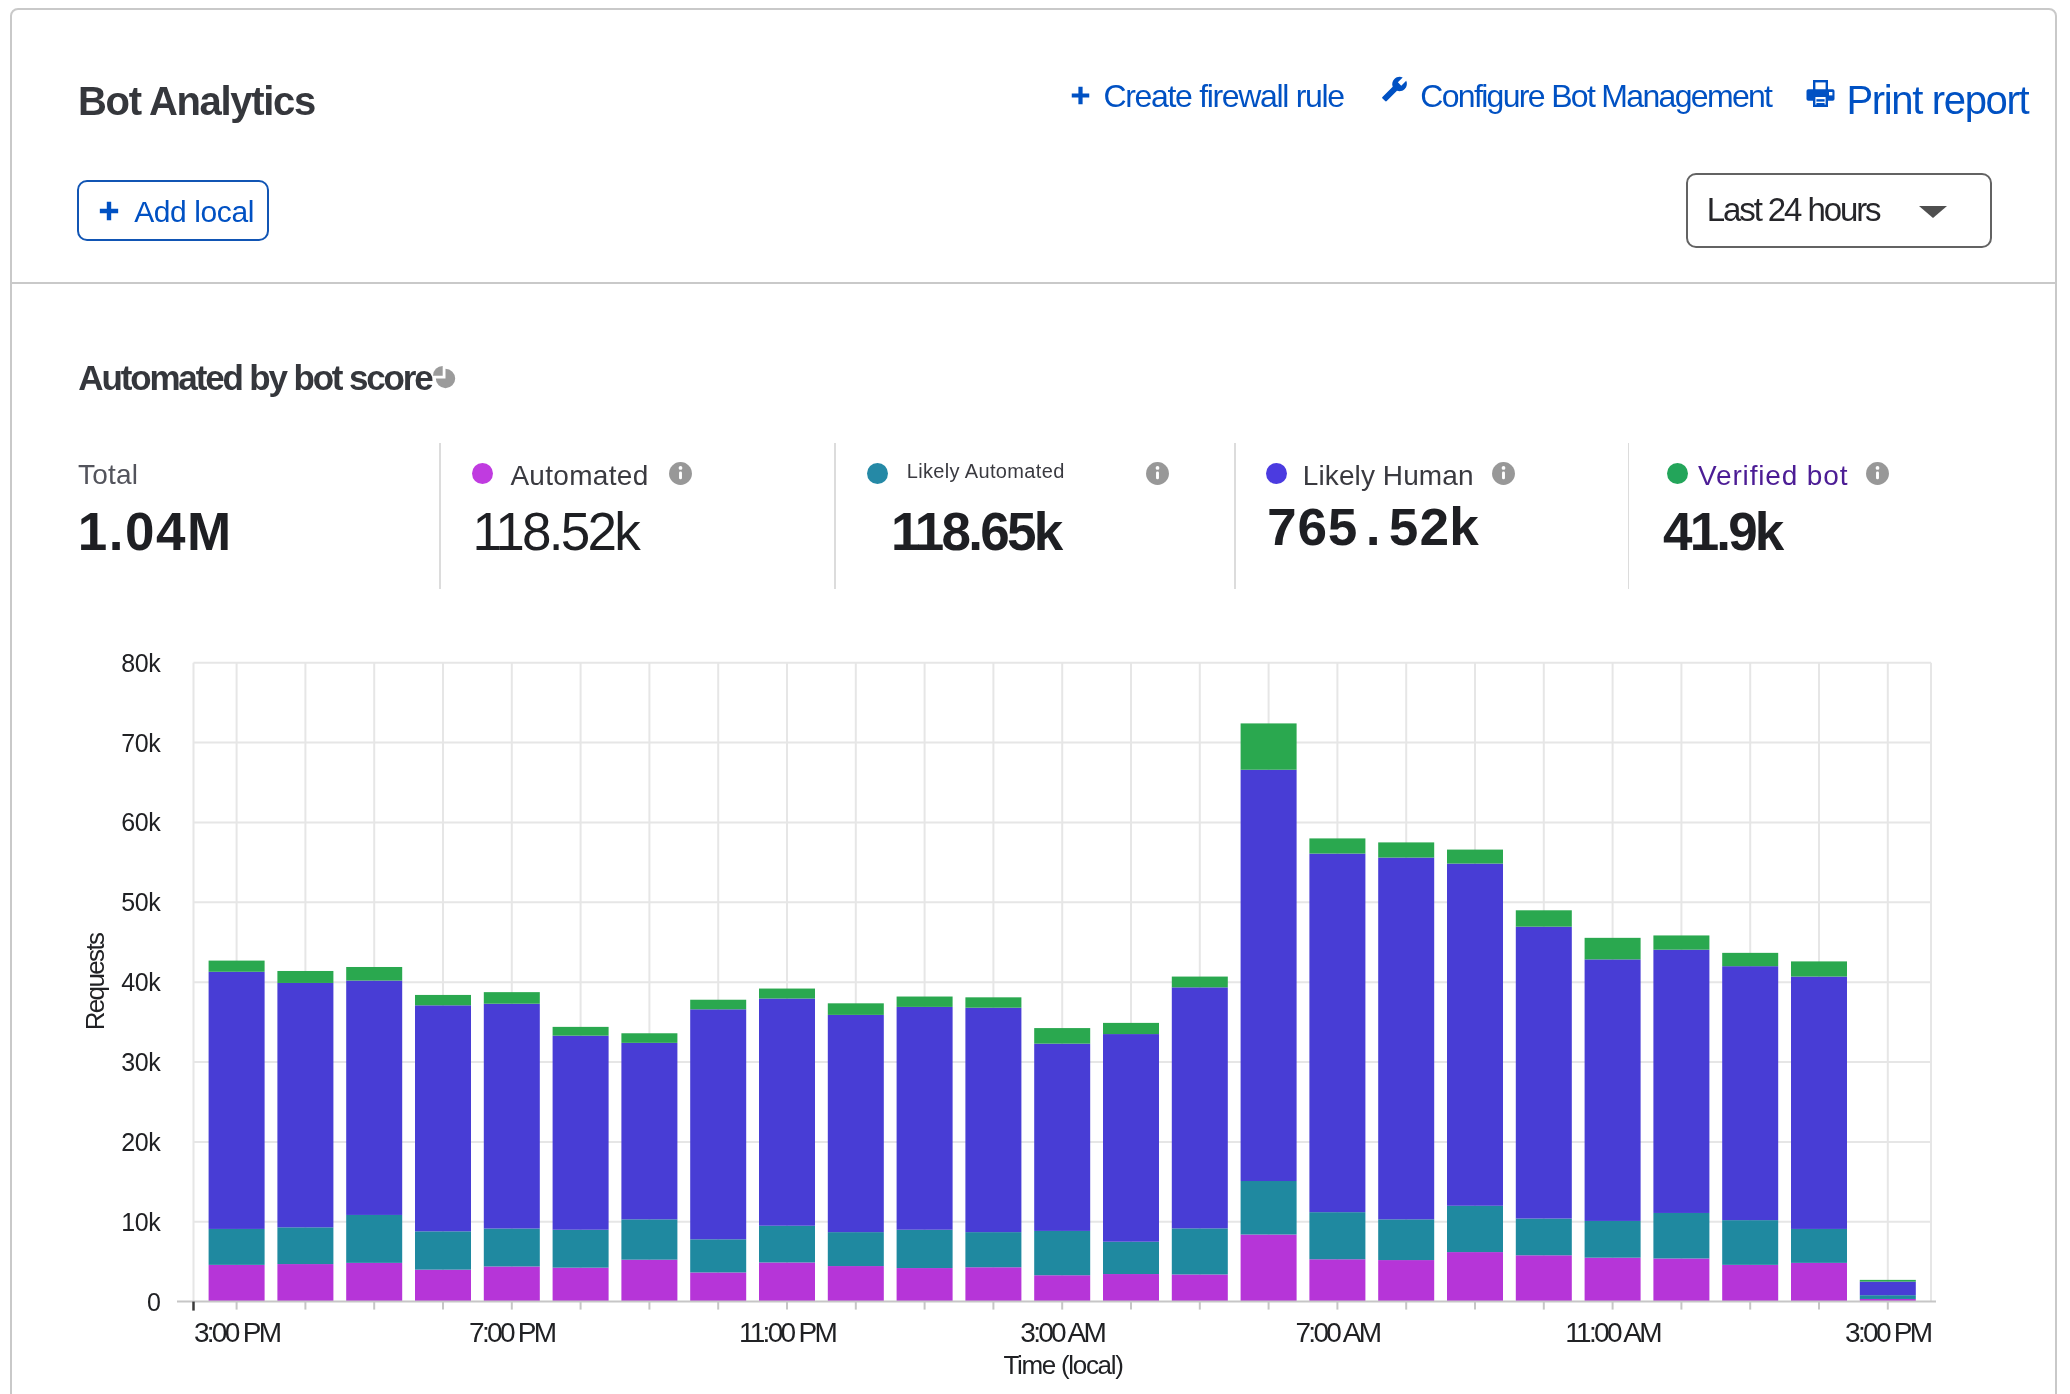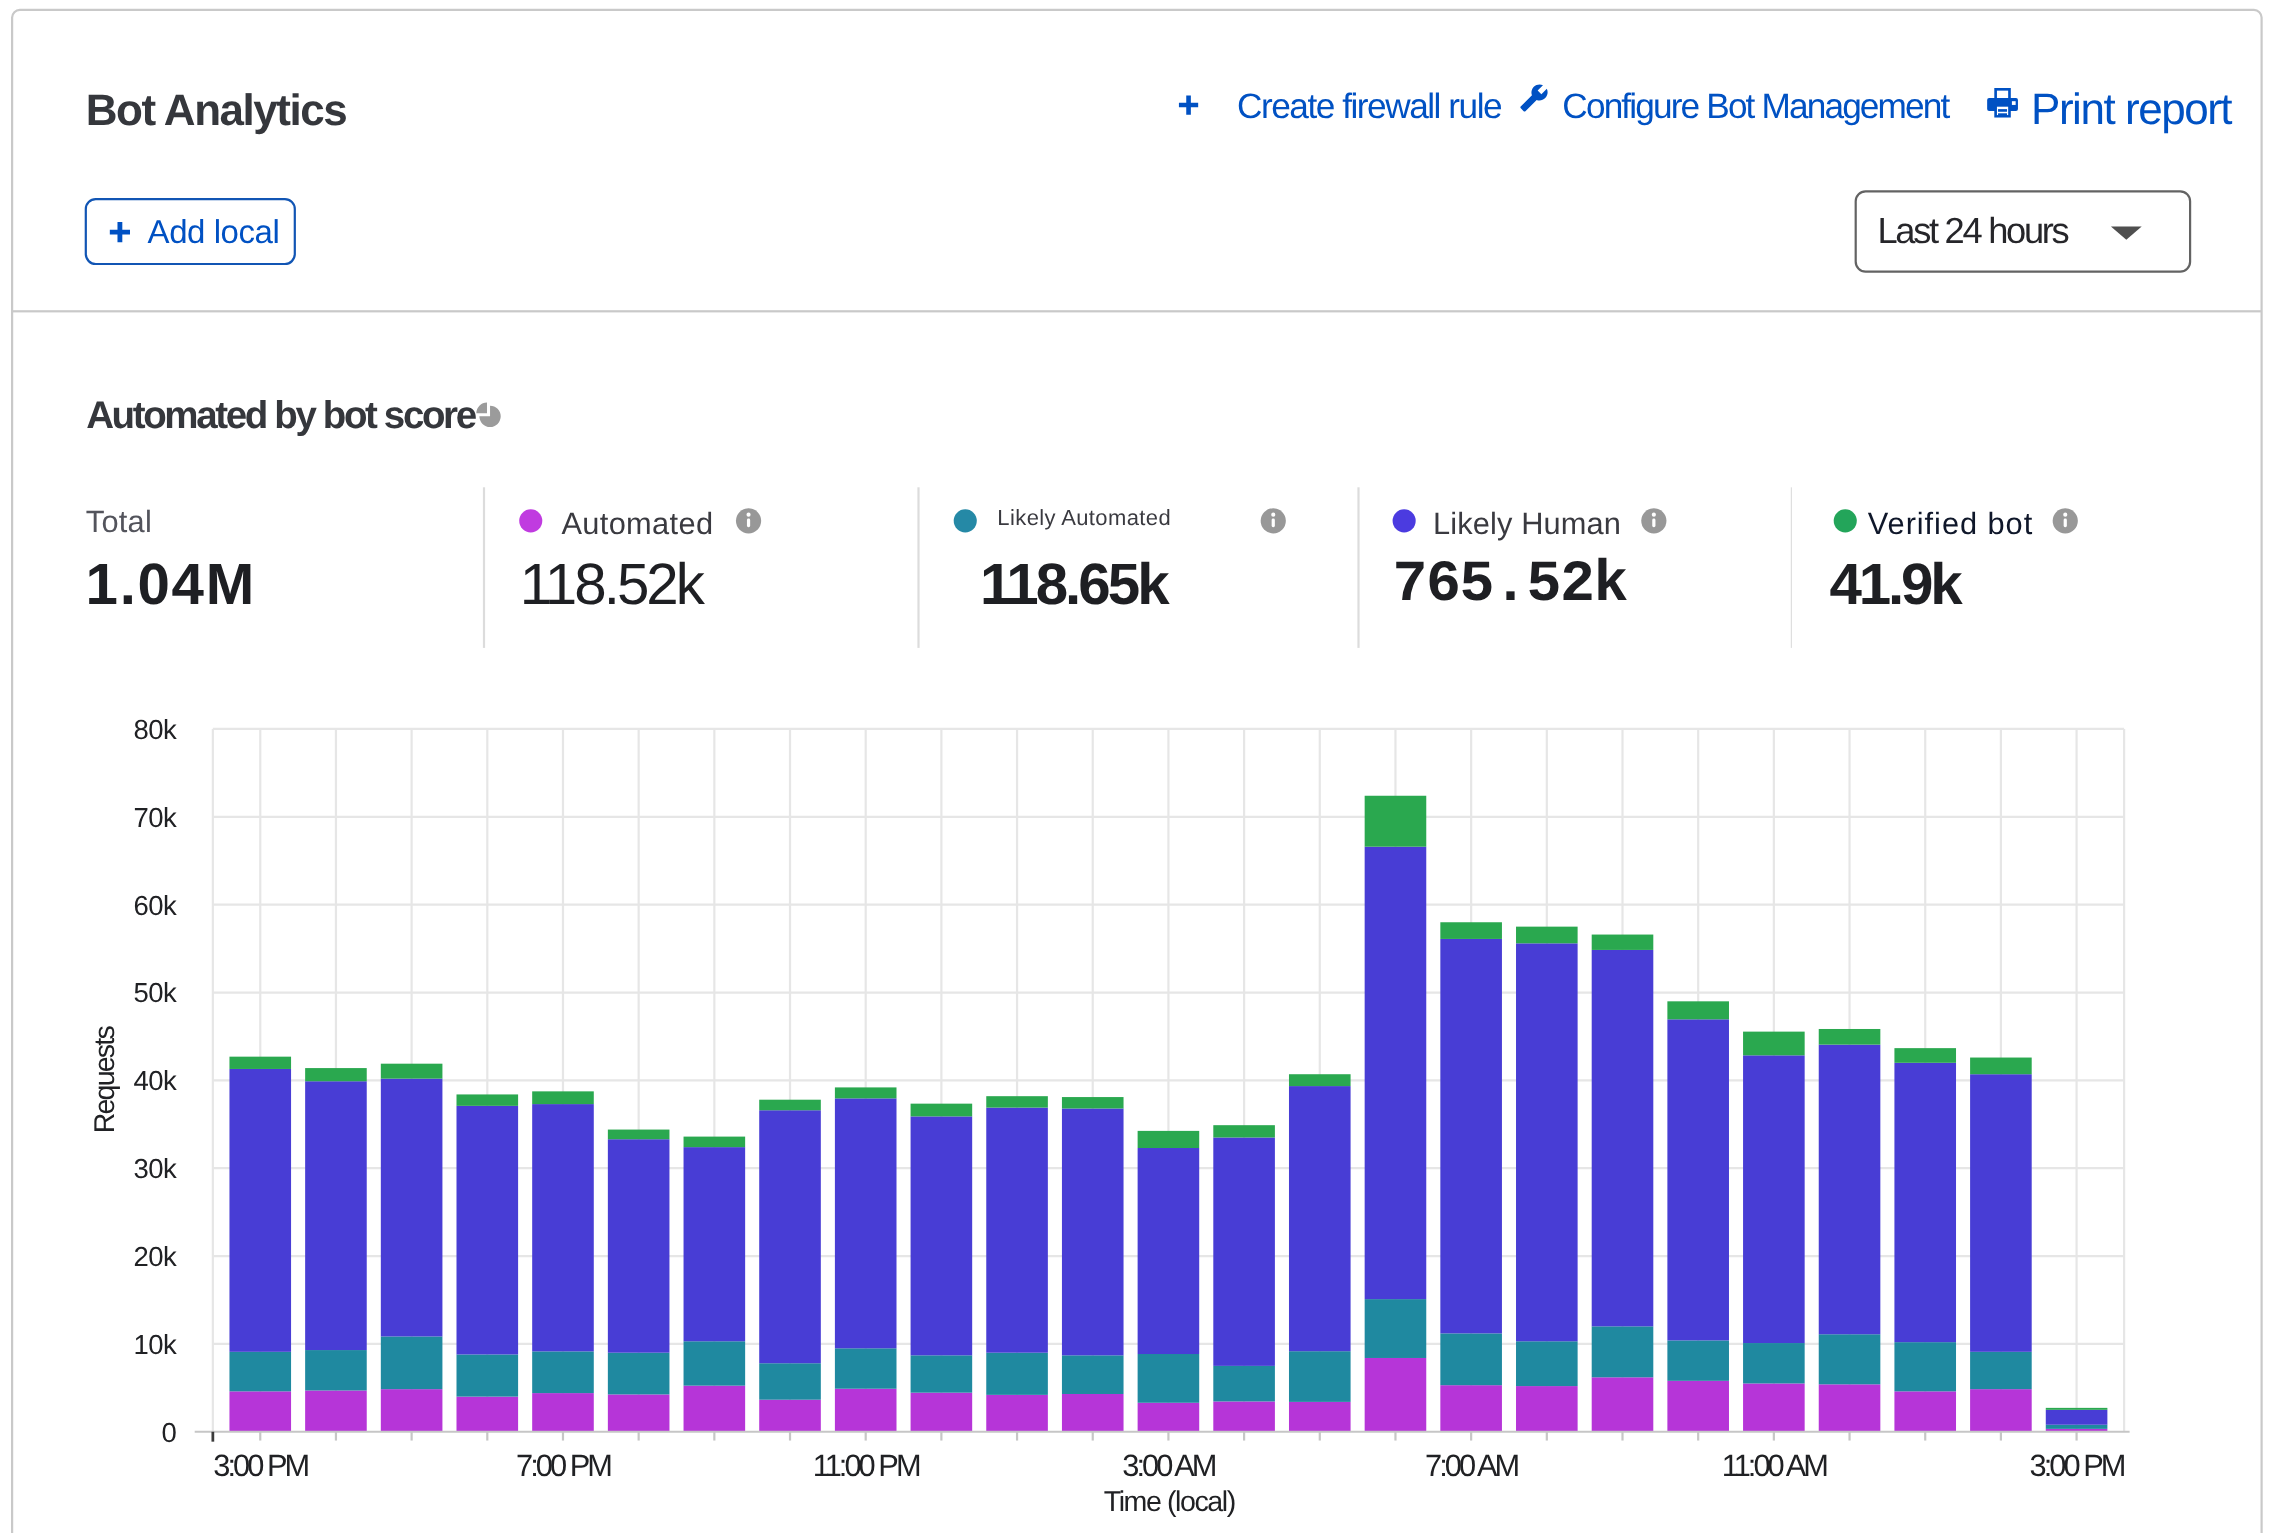"Create firewall rule" div.abs { margin-left: 21px -> none }
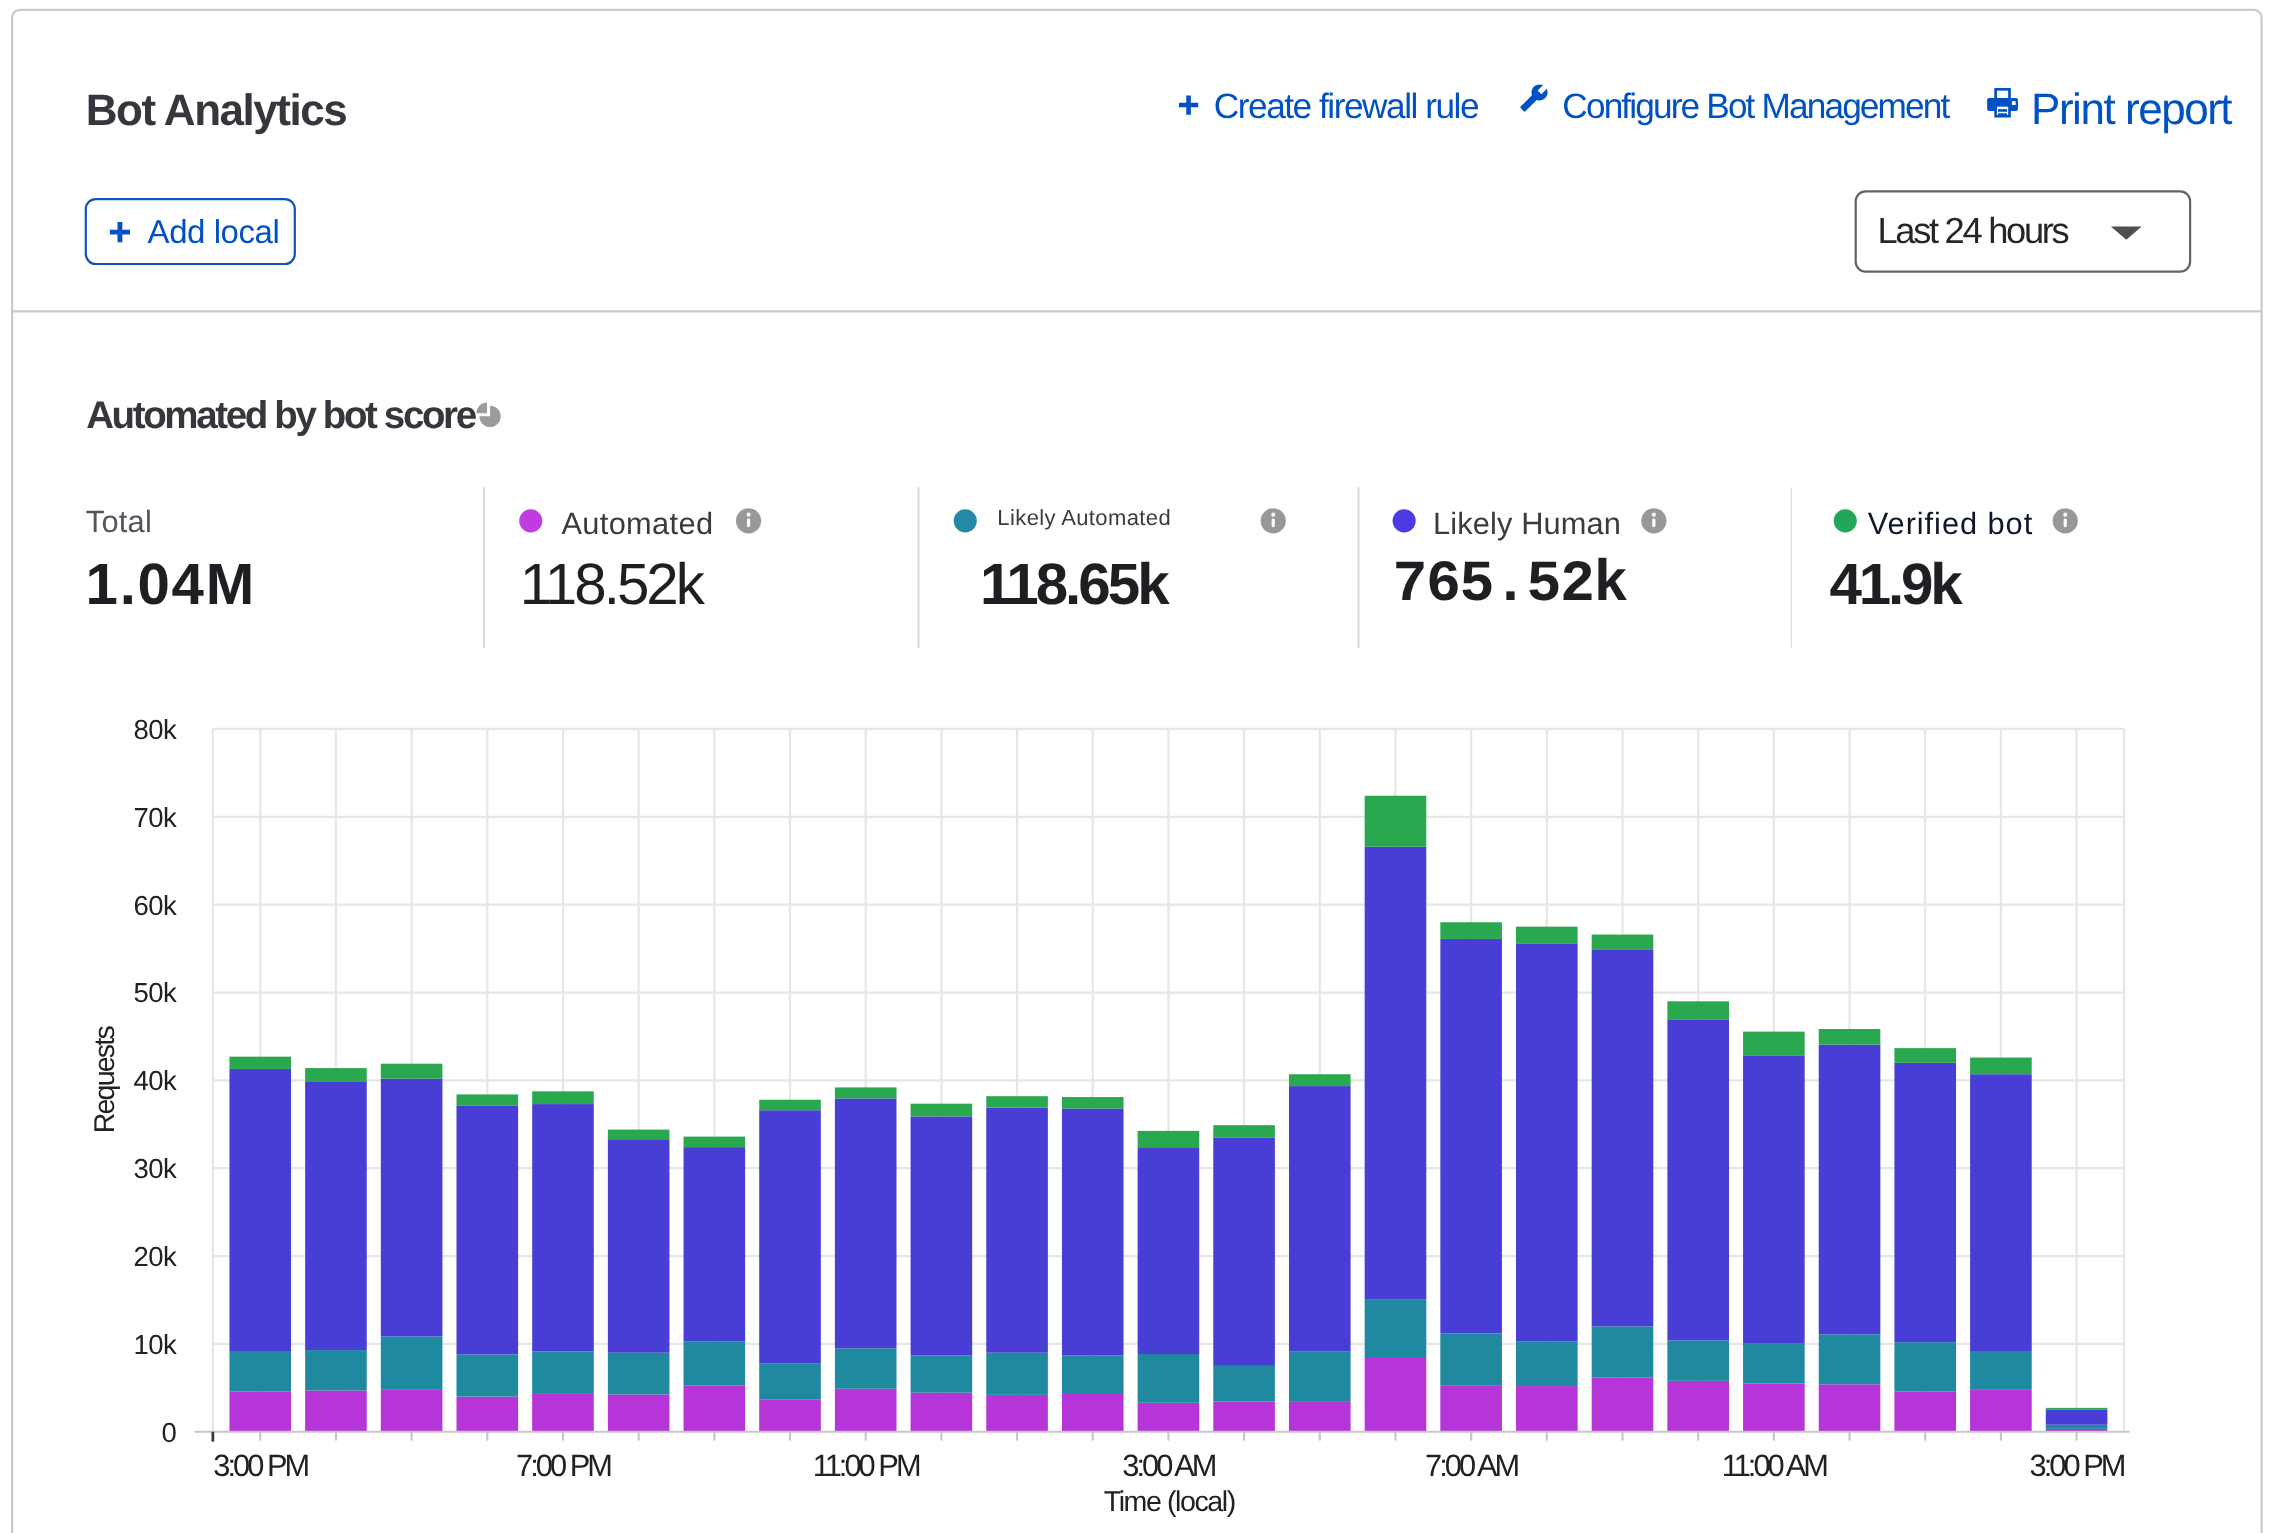"Verified bot" div.abs { color: #0f172a -> #4c1d95 }
